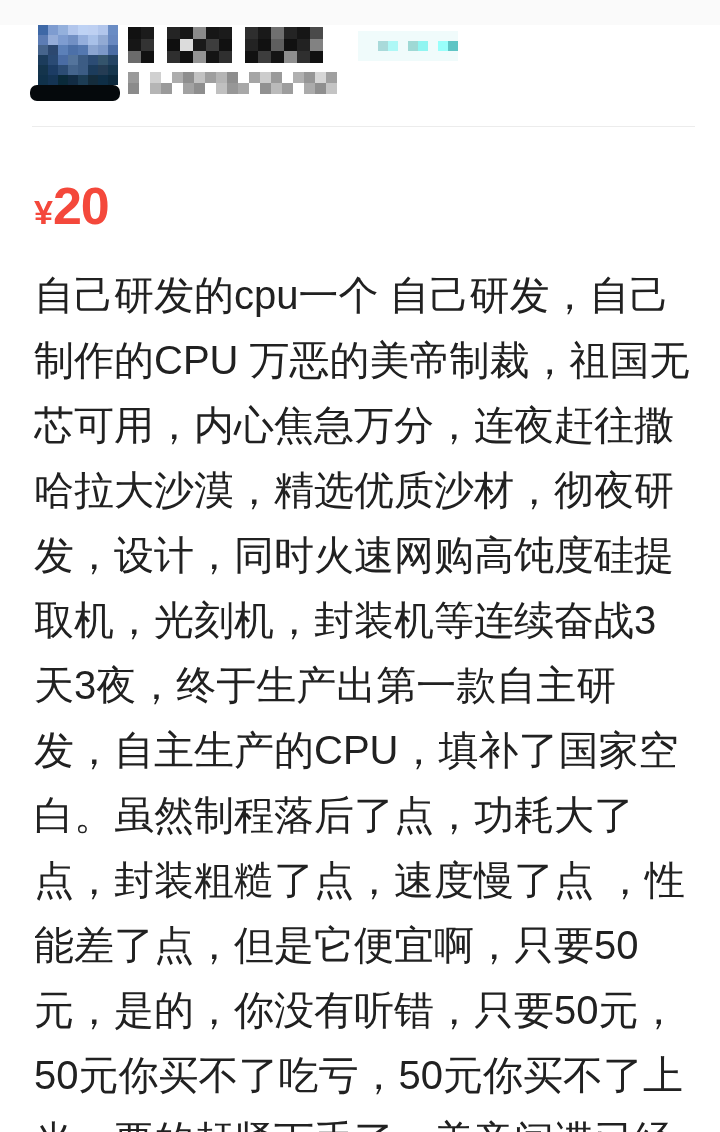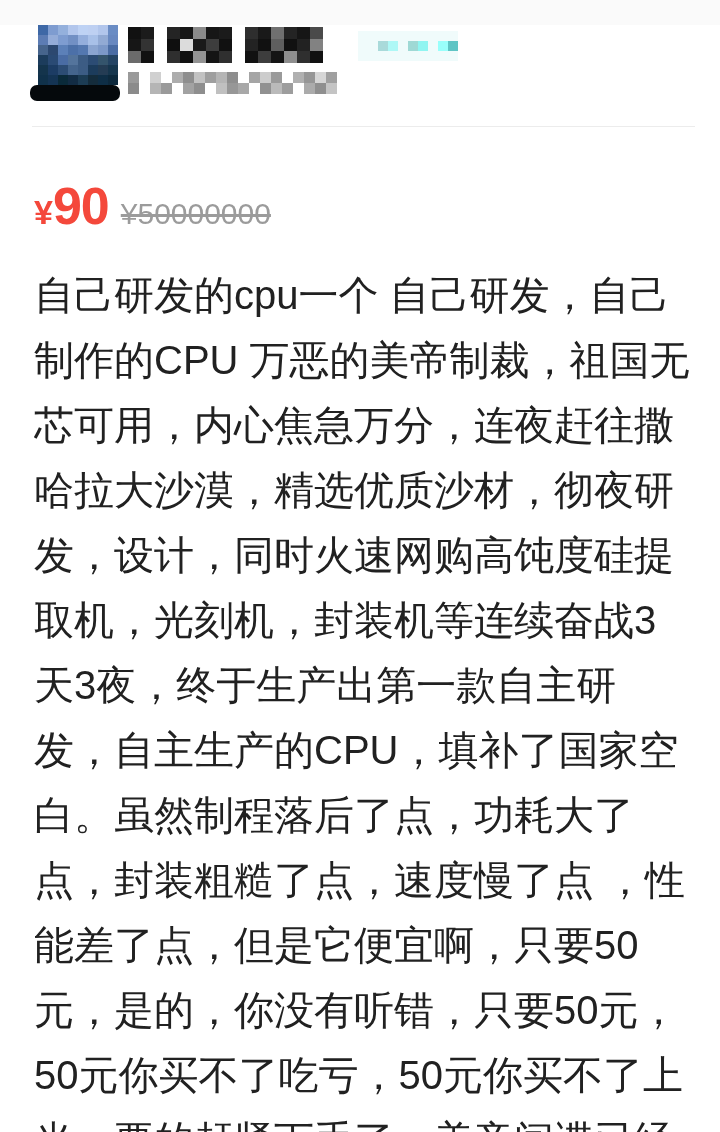"90" span.amount { text: 90 -> 20 }
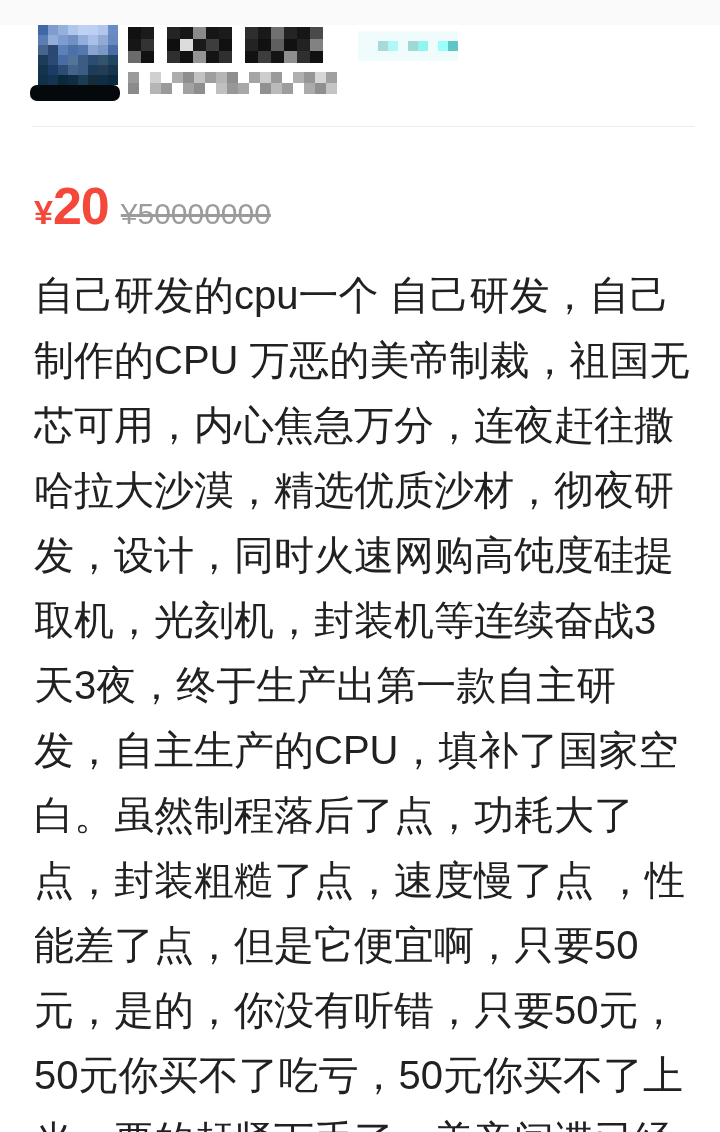"¥50000000" span.orig { html: <span>¥50000000</span> -> none }
